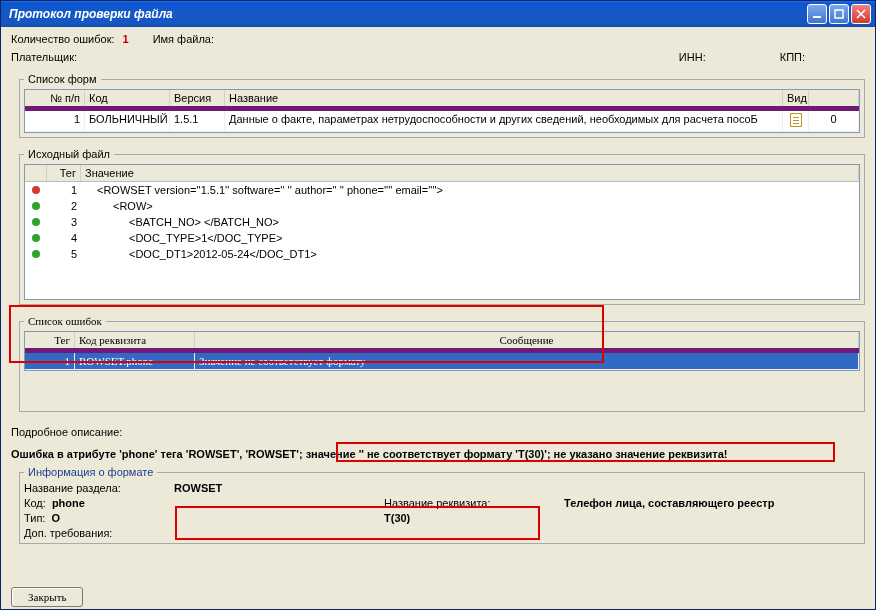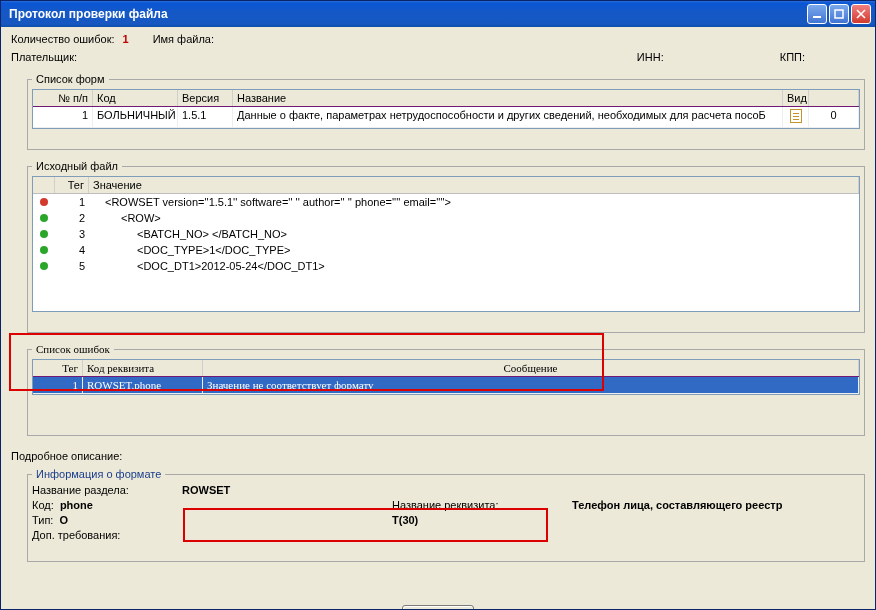"Протокол проверки файла" .titlebar { font-style: none -> italic }
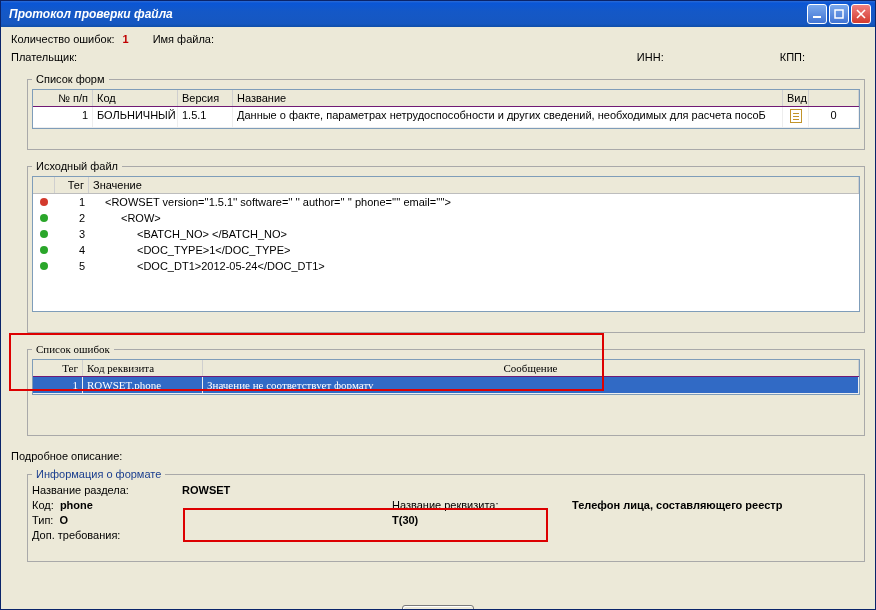"ИНН:" span.lbl { margin-right: 116px -> 74px }
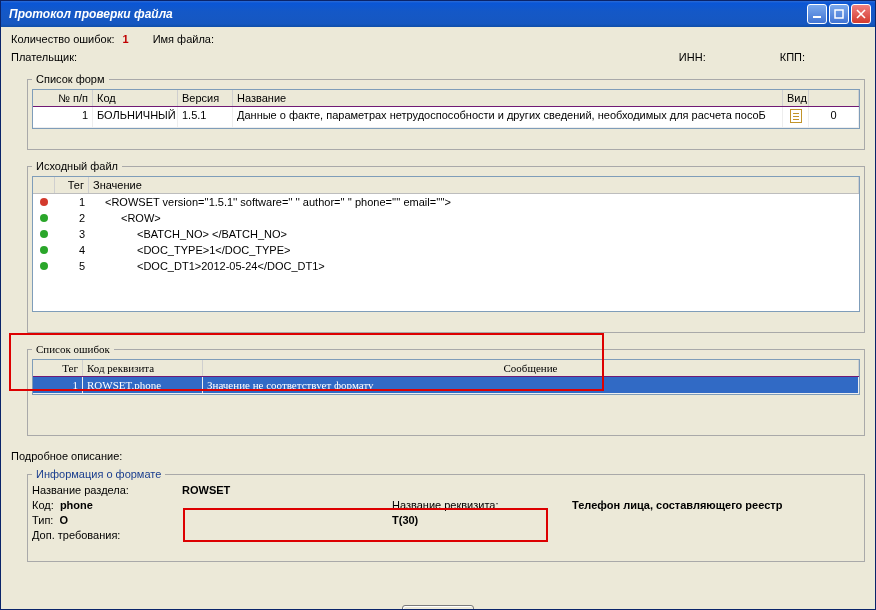"Список форм" fieldset { margin: 4px 0 6px 16px -> 4px 0 6px 8px; padding: 4px 4px 20px 4px -> 4px 4px 4px 4px }
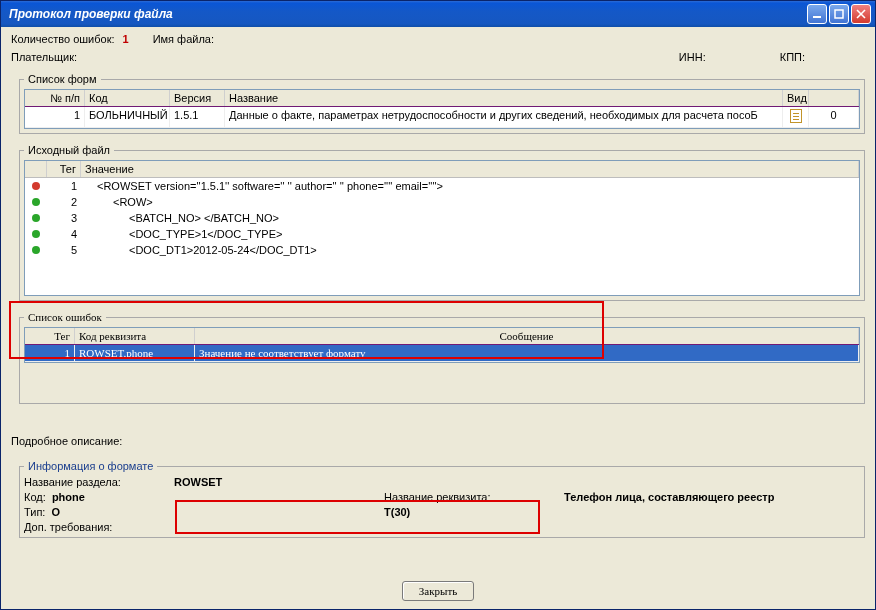"№ п/п" .grid-header { border-bottom: 1px solid #701a75 -> 5px solid #701a75 }
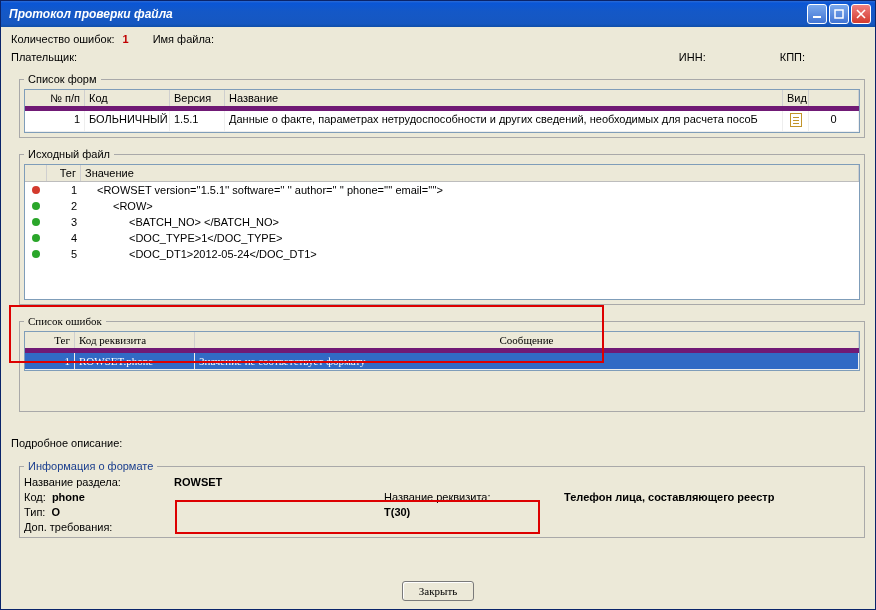"Ошибка в атрибуте 'phone' тега" div.detail-line { html: none -> <div> <span>Ошибка в атрибуте 'phone' тега 'ROWSET', 'ROWSET'; </span><span>значение '' не соответствует формату 'T(30)'; не указано значение реквизита!</span> <div></div> </div> }
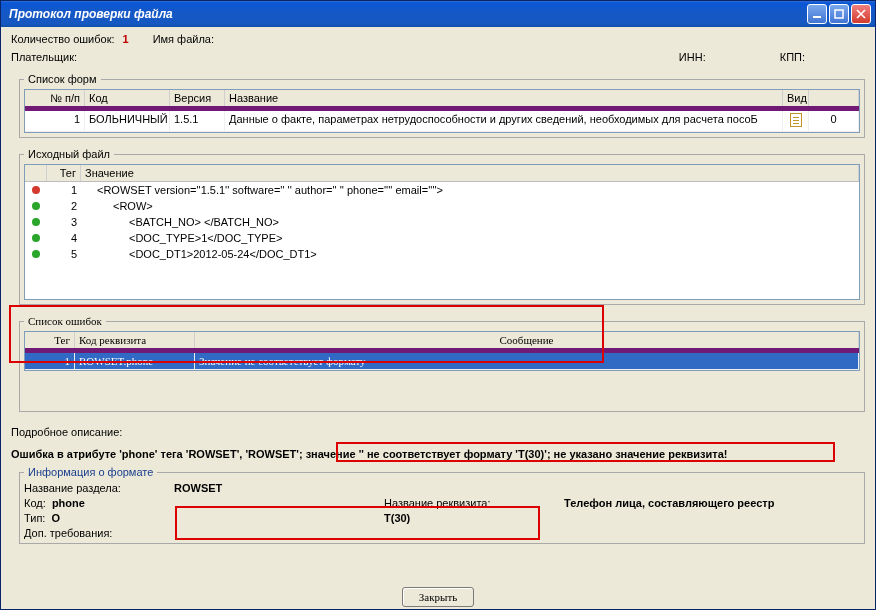"Закрыть" .footer { justify-content: center -> flex-start }
